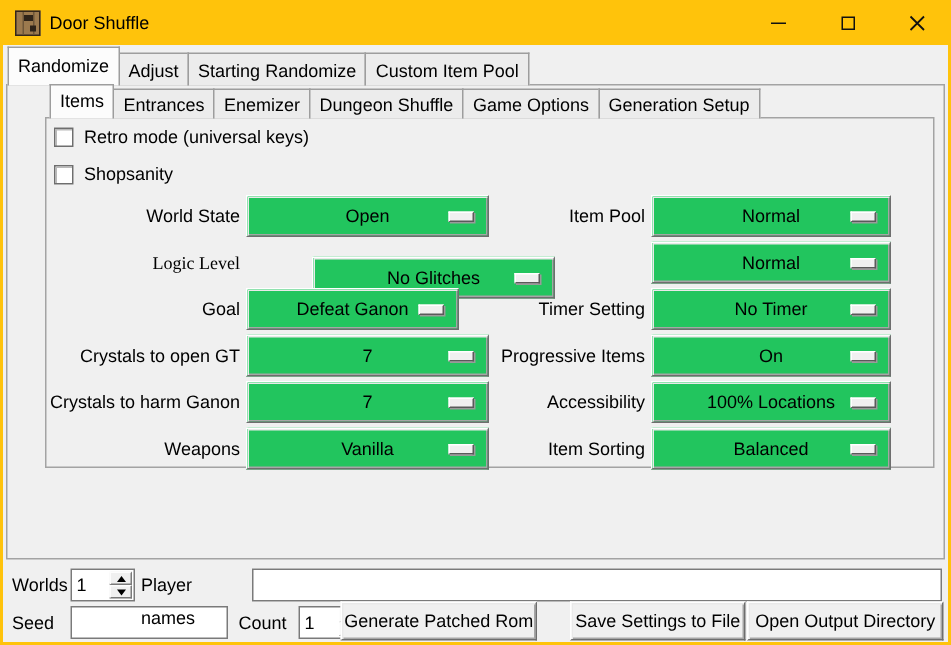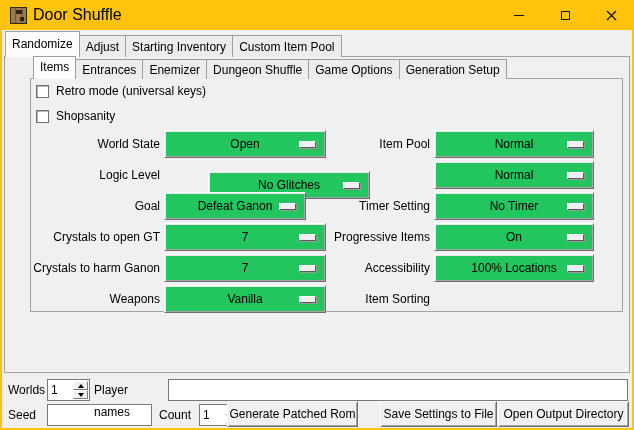"Door Shuffle" .window-title { font-size: 16px -> 12px }
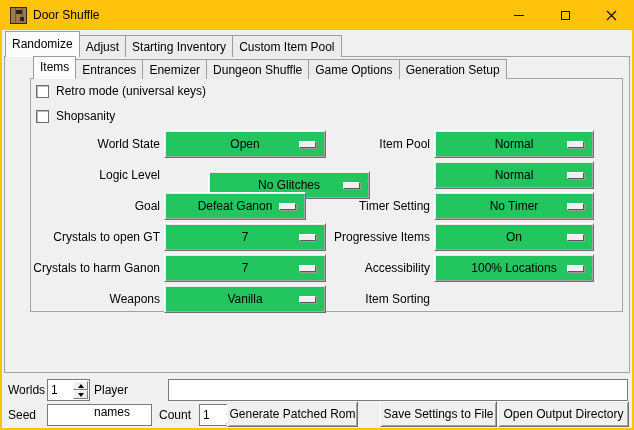"Starting Inventory" div.tab { text: Inventory -> Randomize }
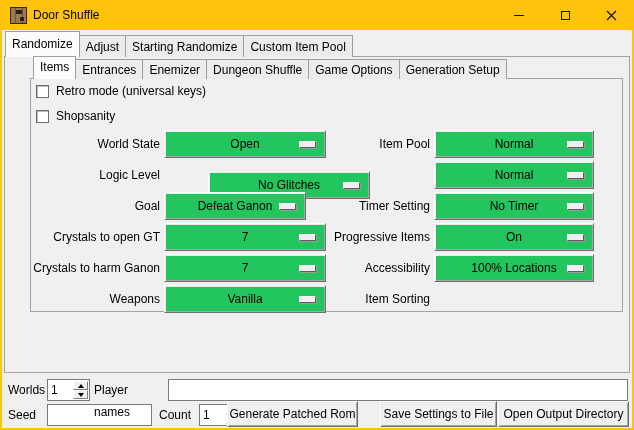"Logic Level" div.fieldlabel { font-family: none -> Liberation Serif, serif }
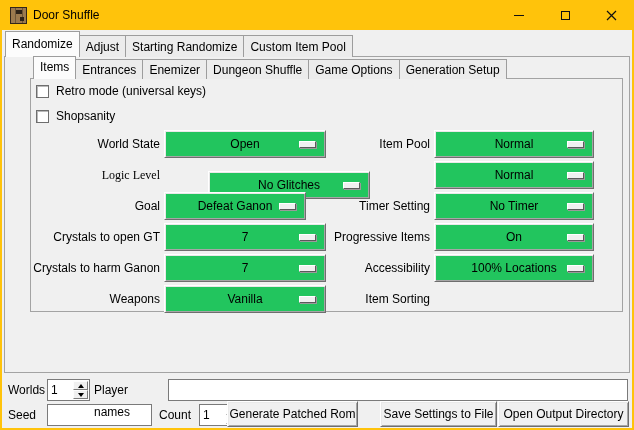"Balanced" div.dropdown { html: none -> <div> <span>Balanced</span> <span></span> </div> }
